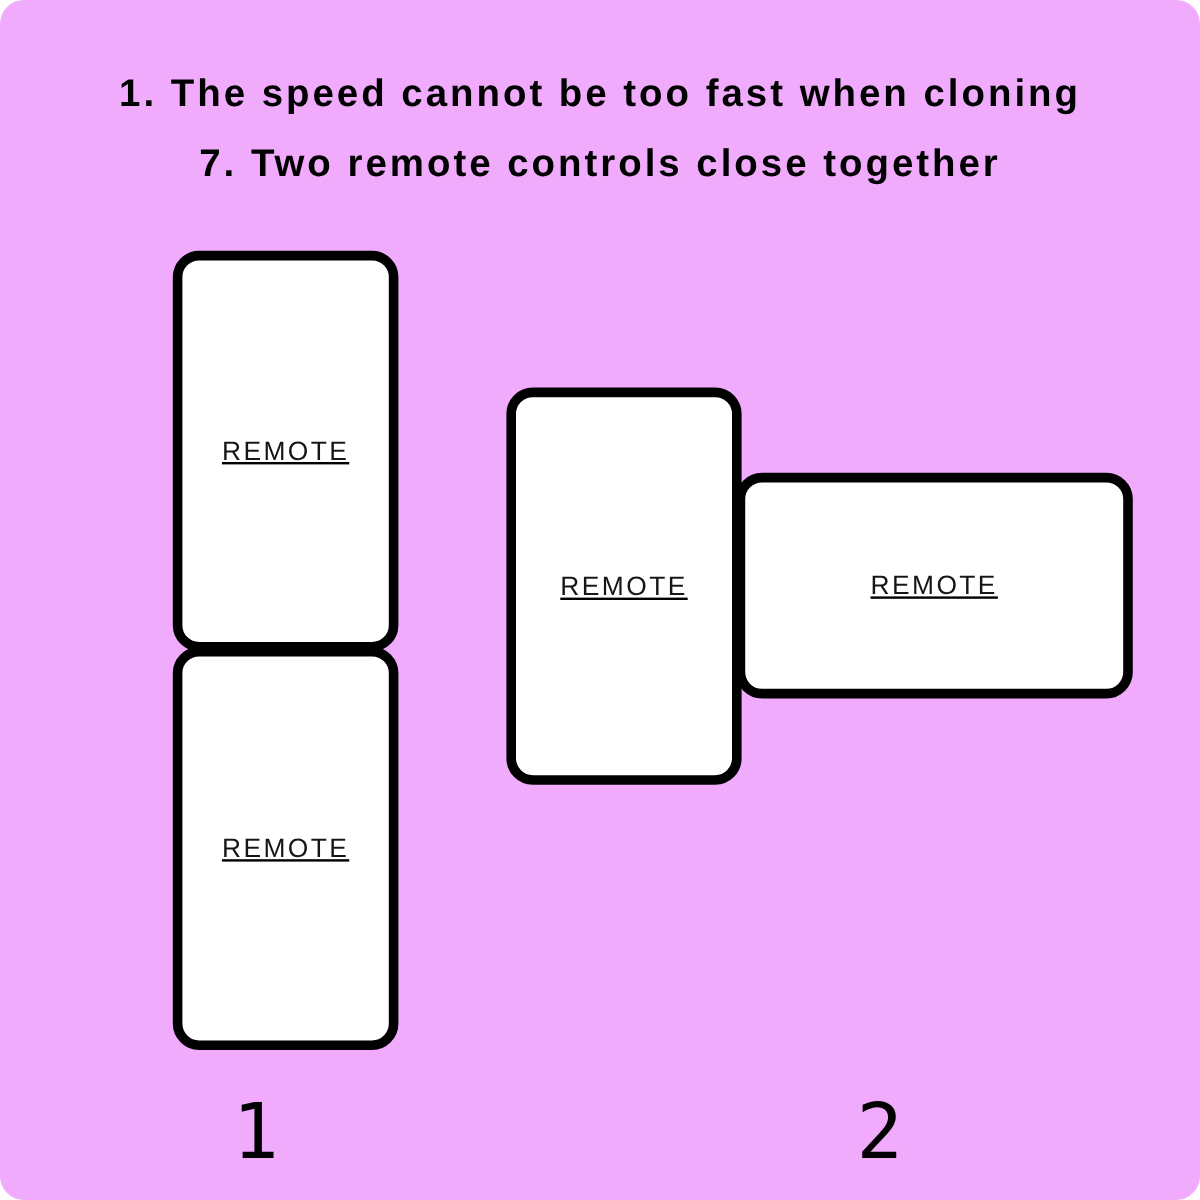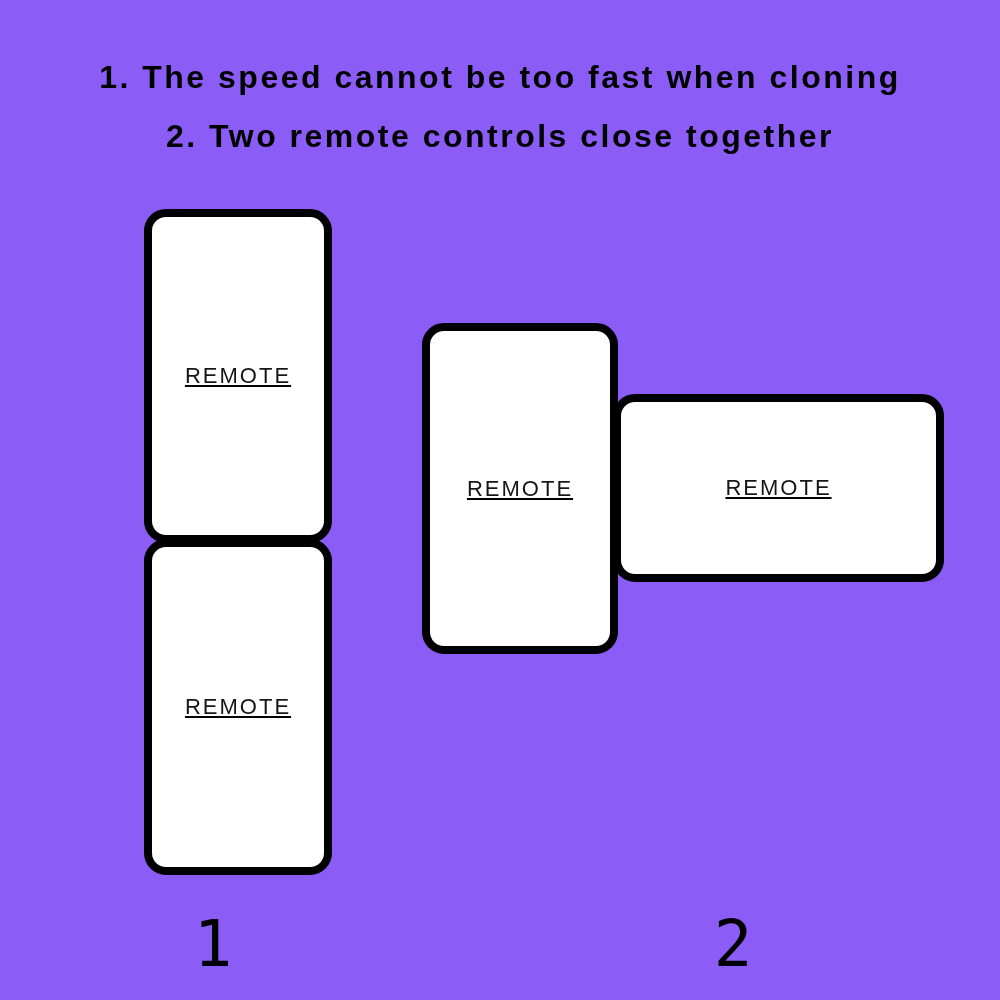"1. The speed cannot be" .canvas { background: #8b5cf6 -> #f0abfc; border-radius: none -> 20px }
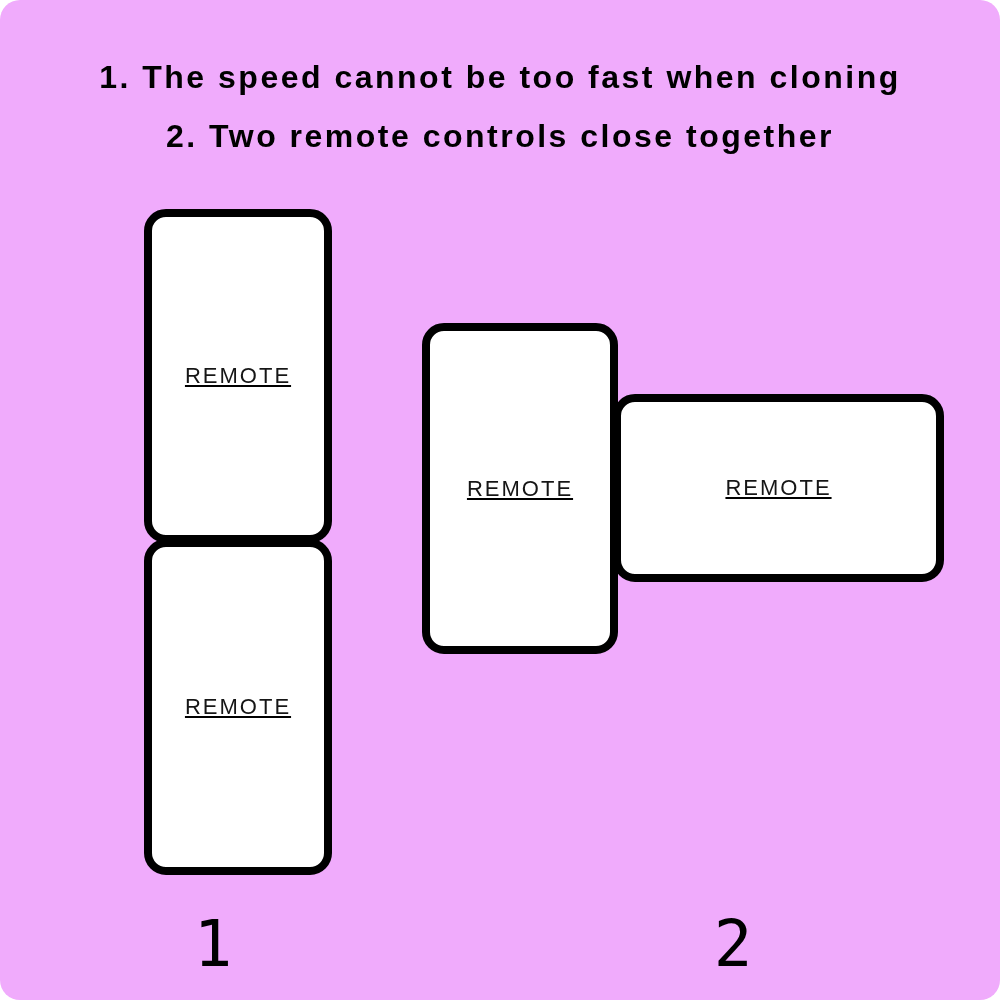"2. Two remote controls close" div { text: 2 -> 7 }
